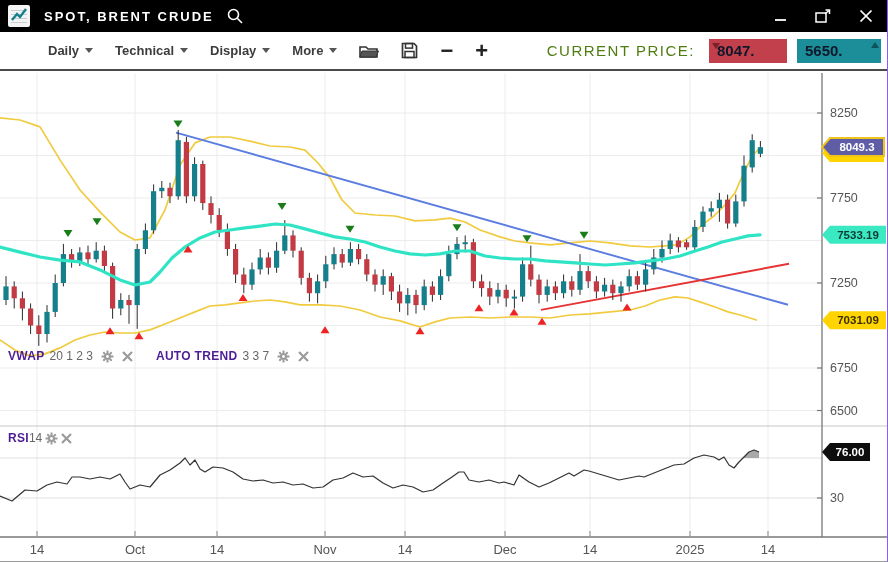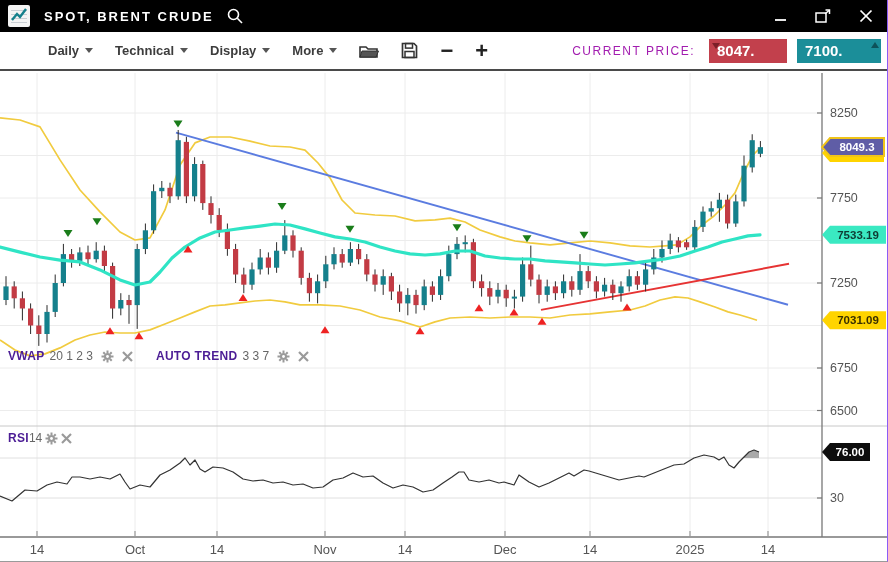"CURRENT PRICE:" .cp-label { color: #a21caf -> #4d7c0f; font-size: 12px -> 15px }
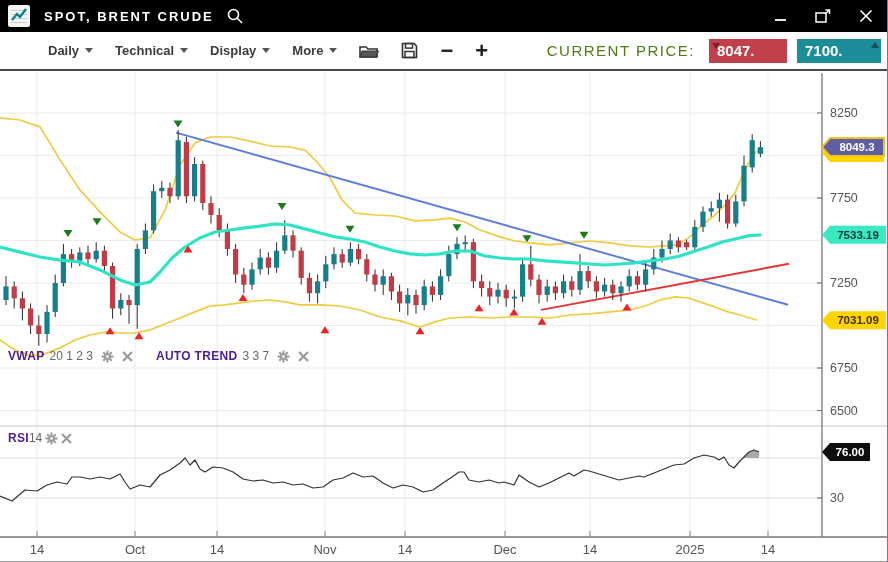"8047." .badge { color: #ffffff -> #0f172a }
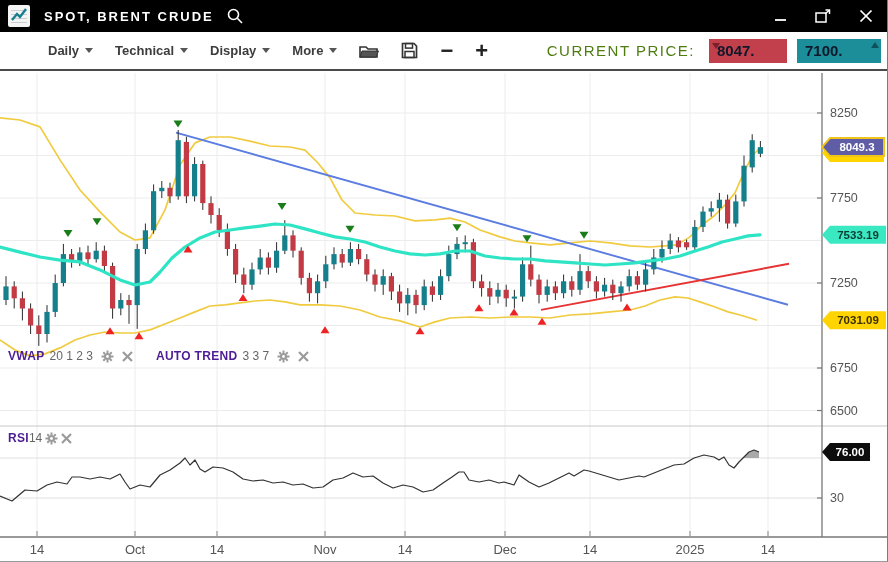"7100." span { text: 7100 -> 5650 }
